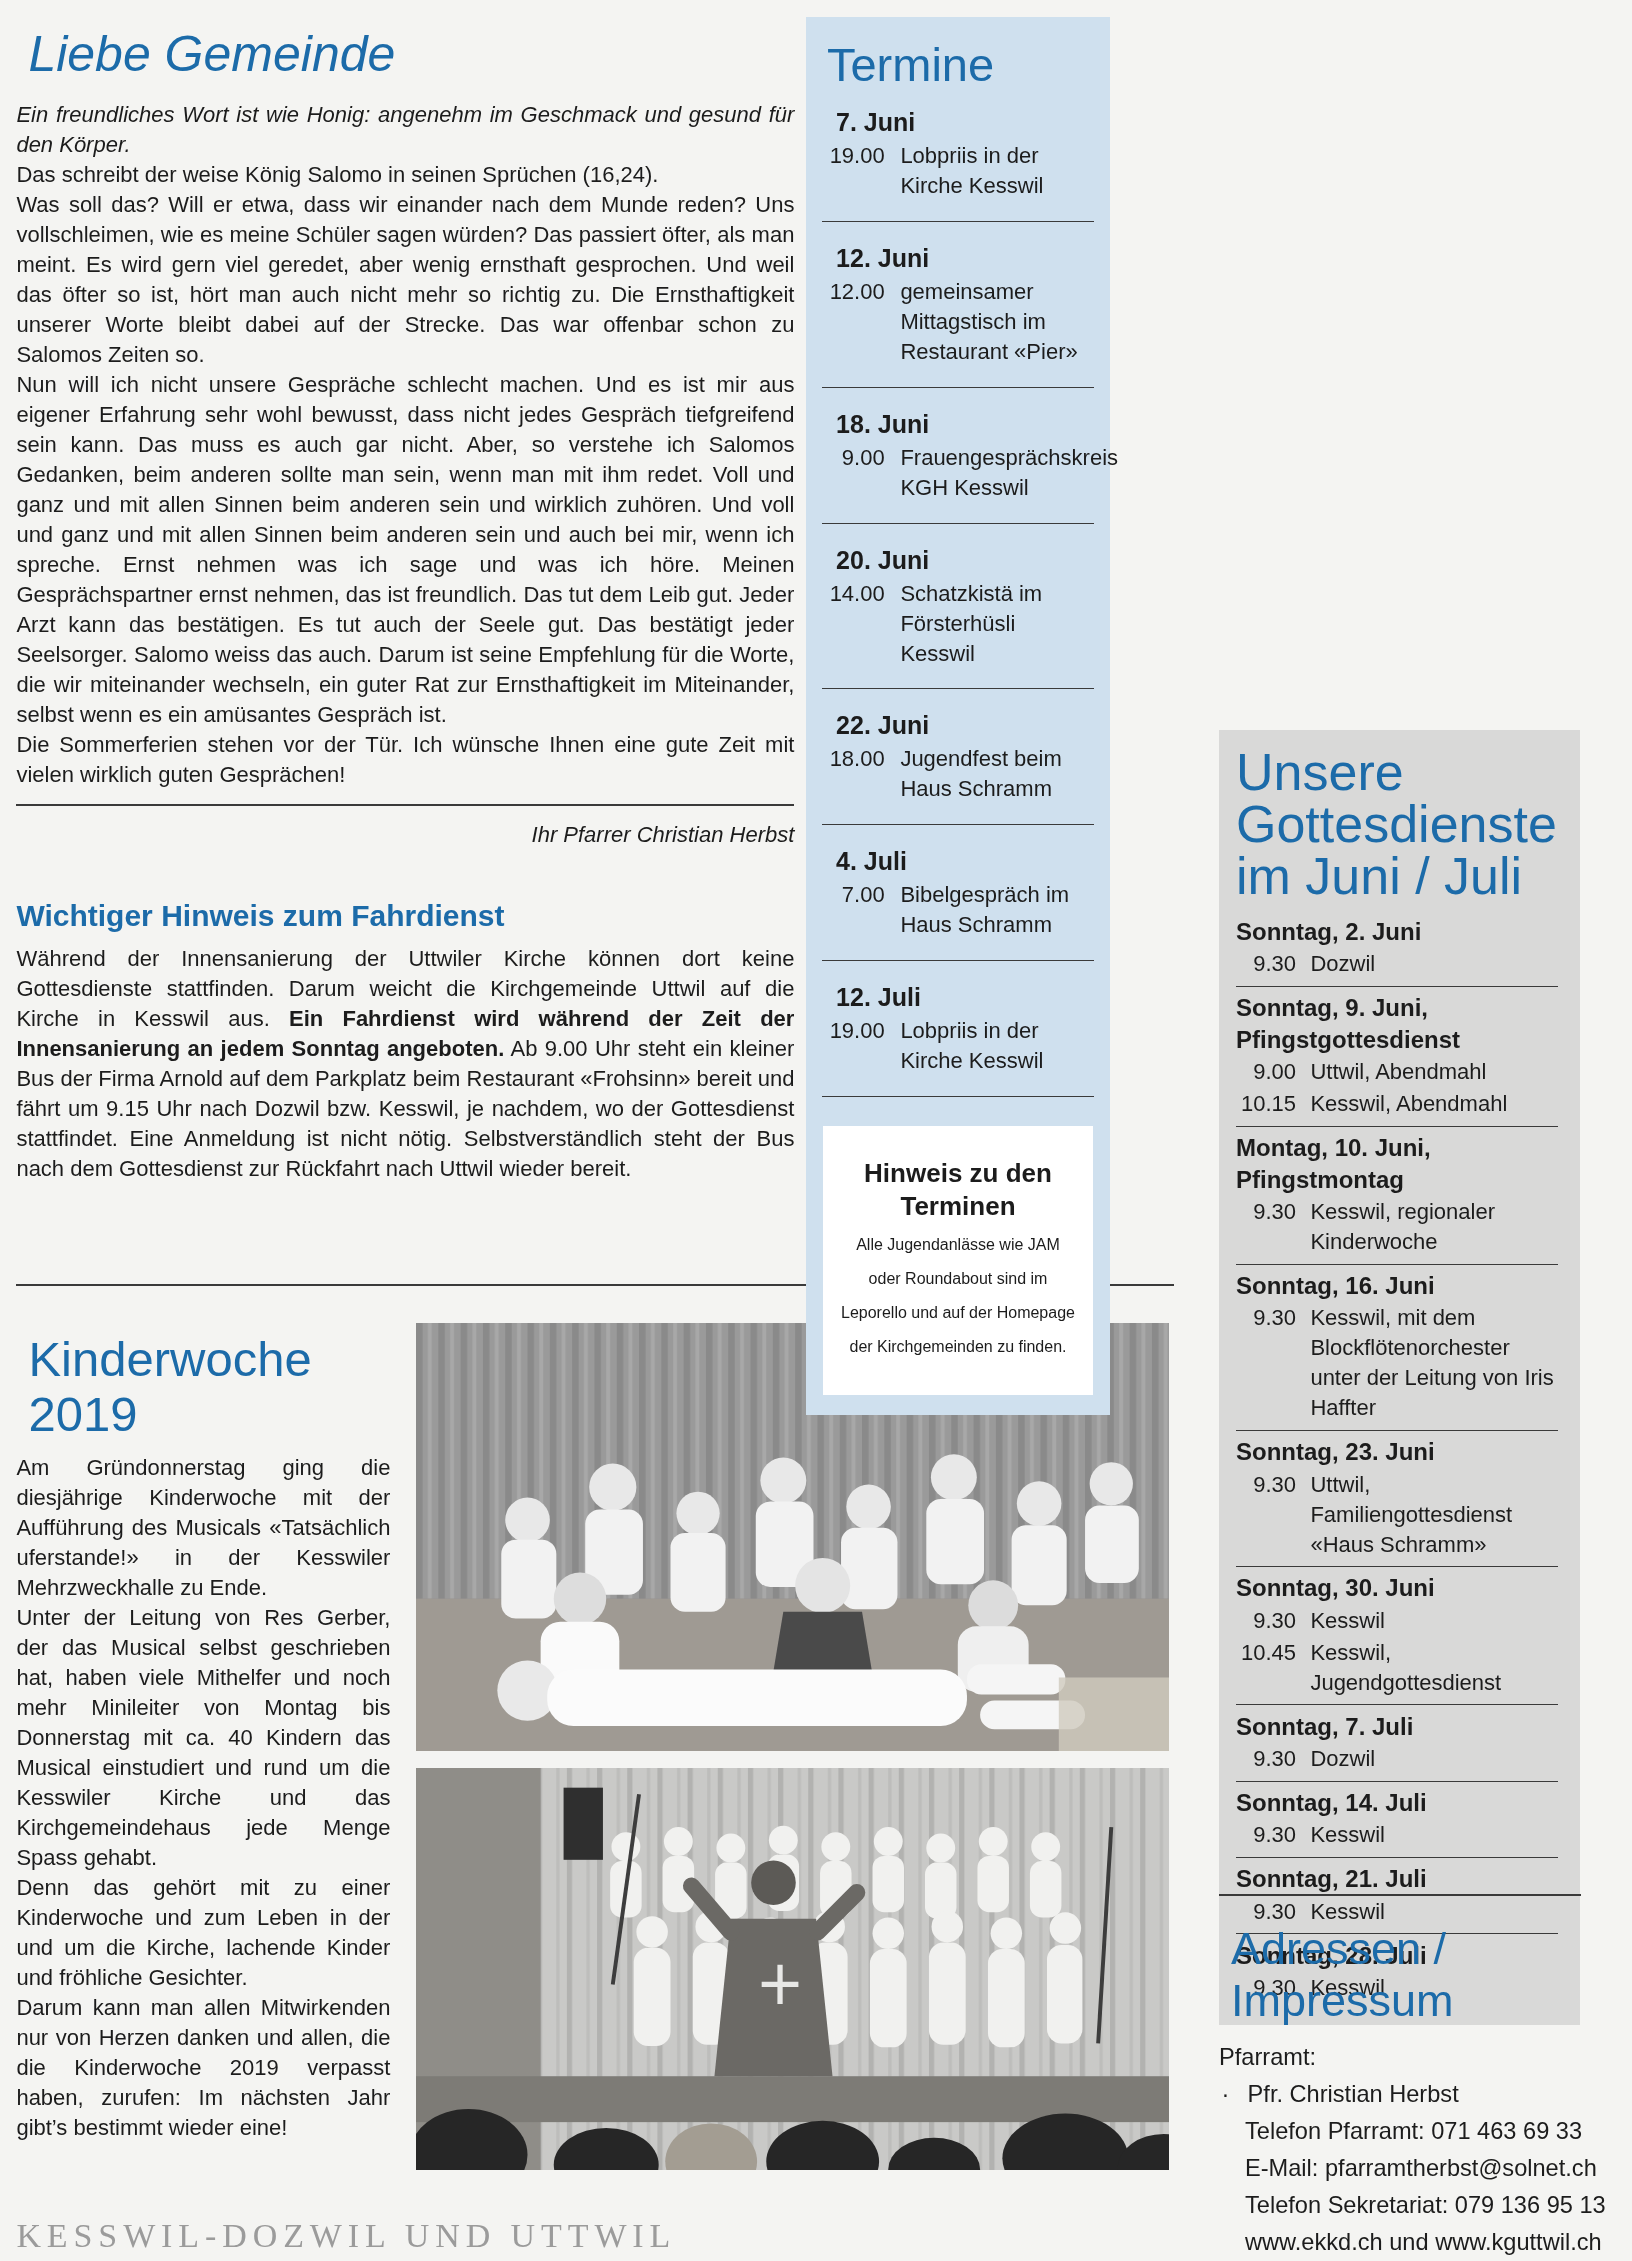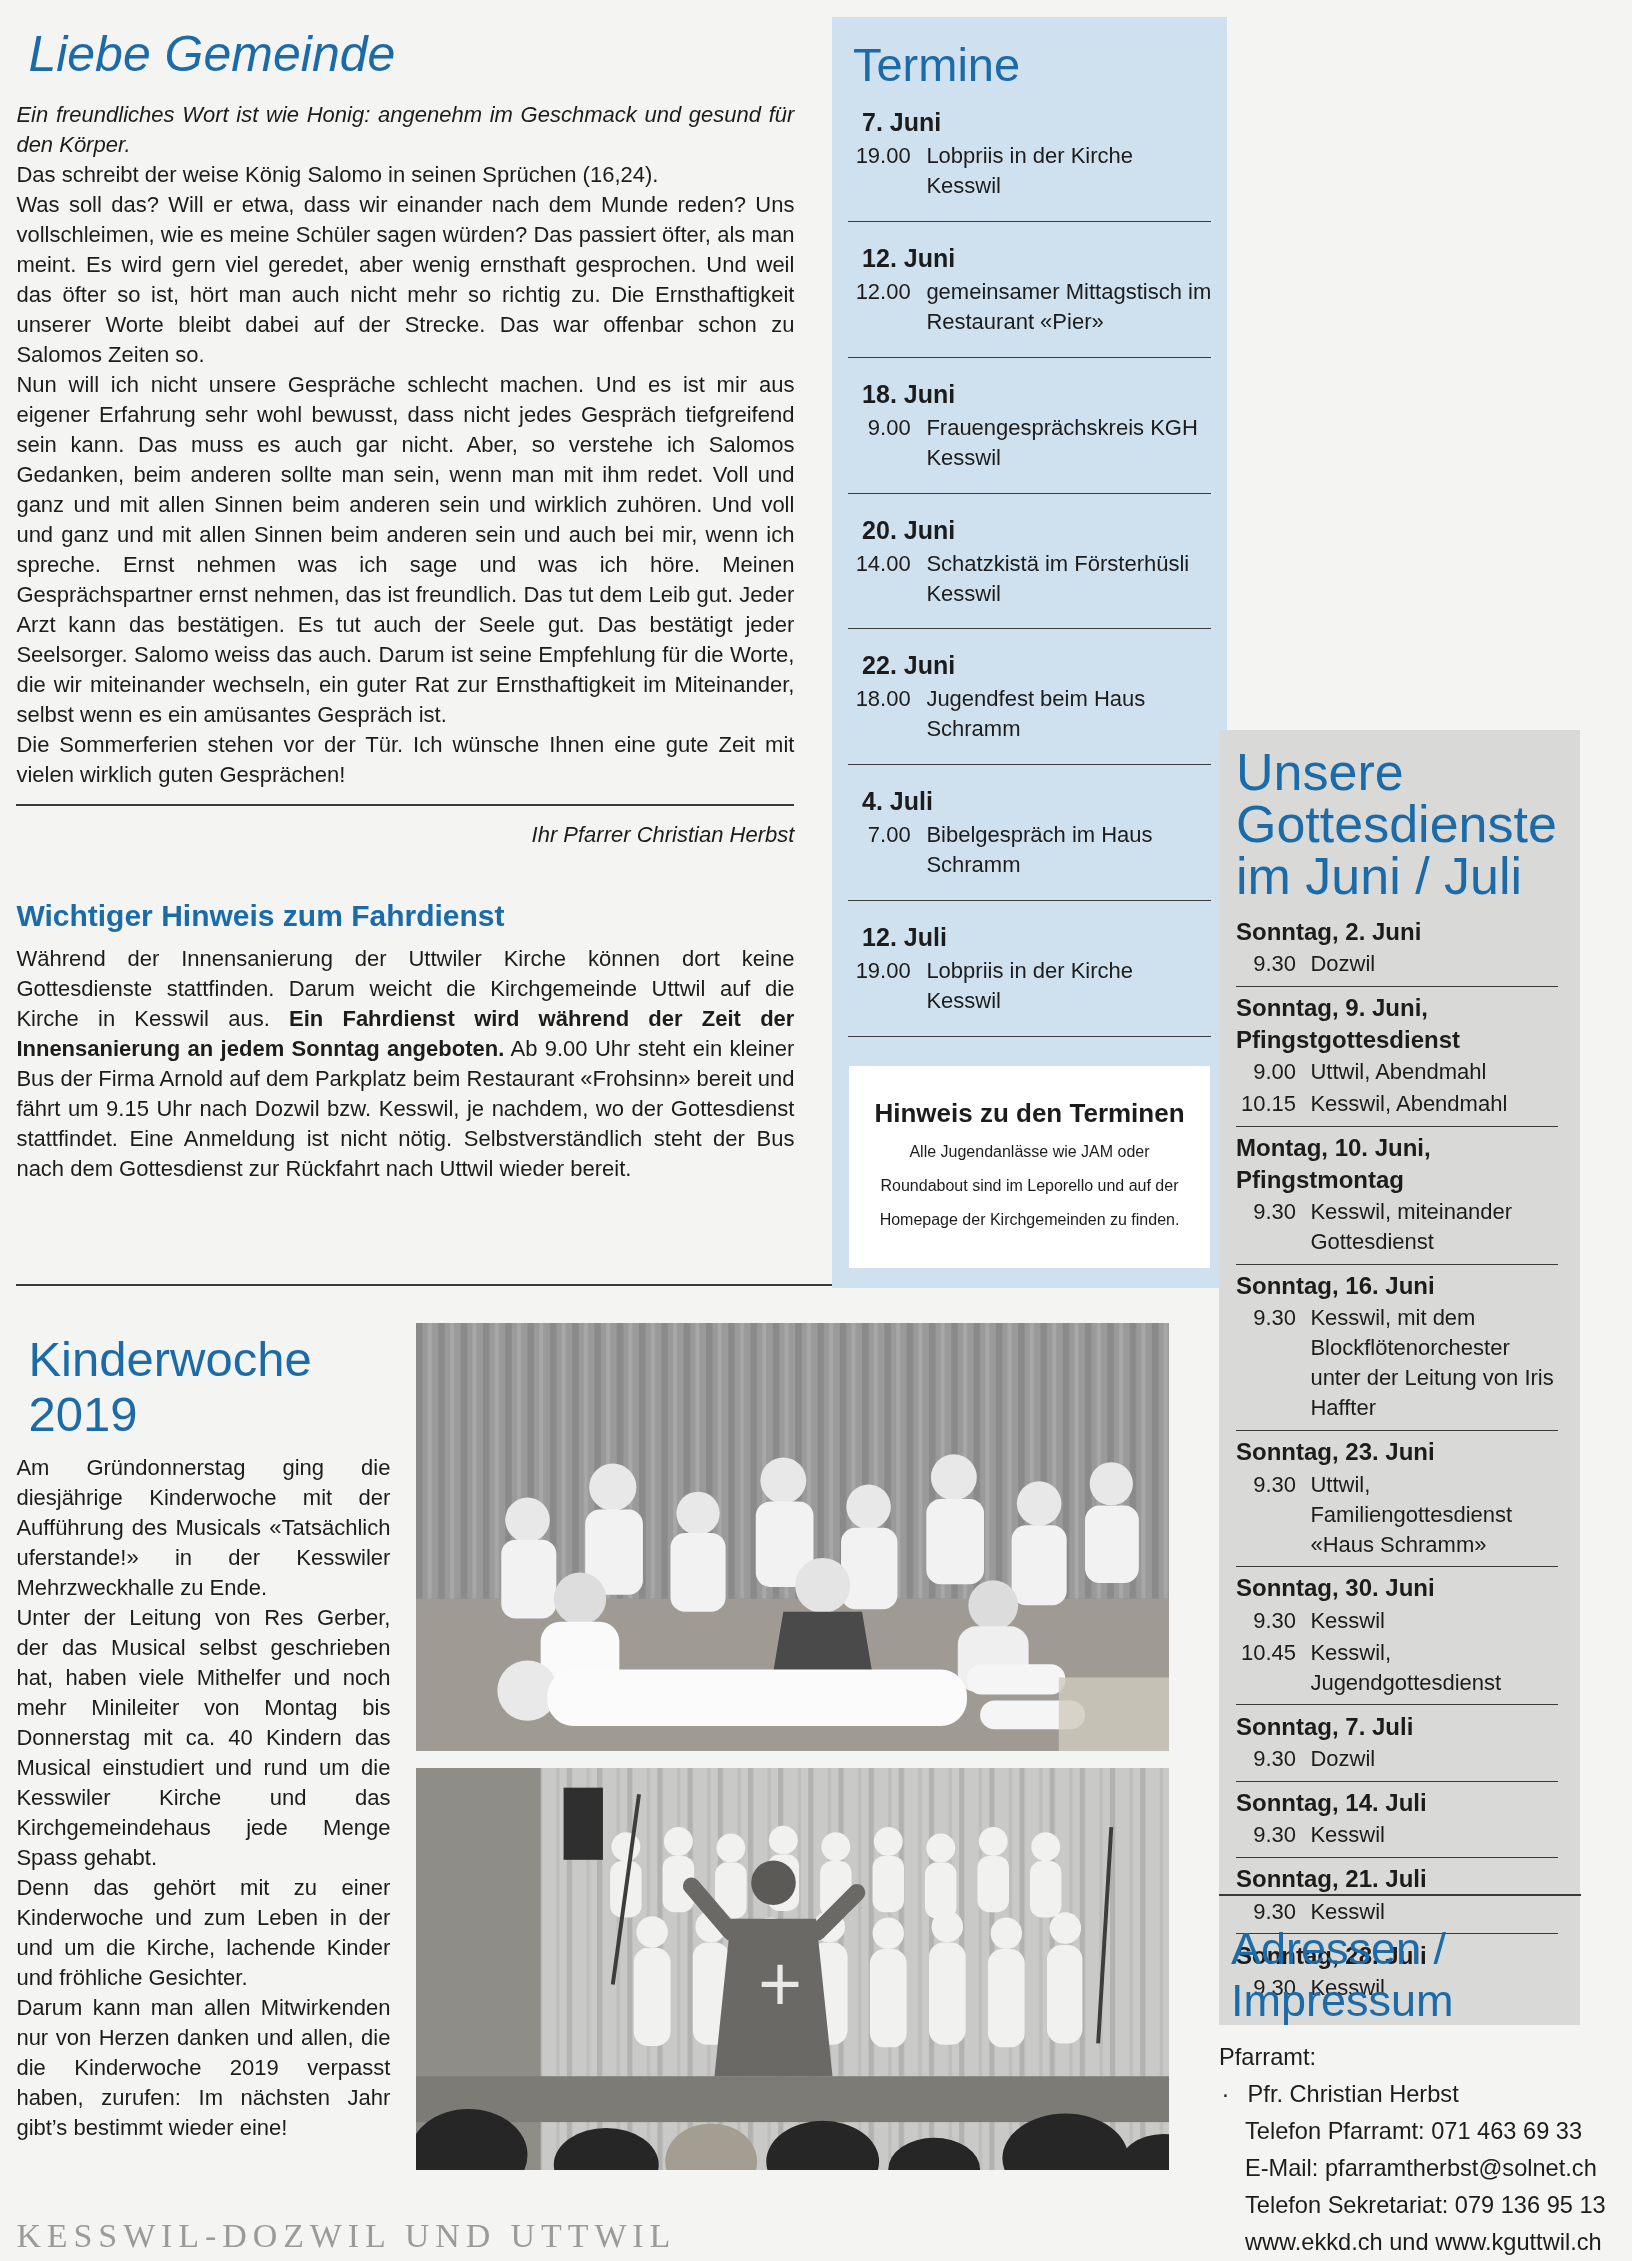"Termine" .termine-box { left: 832px -> 806px; width: 395px -> 304px }
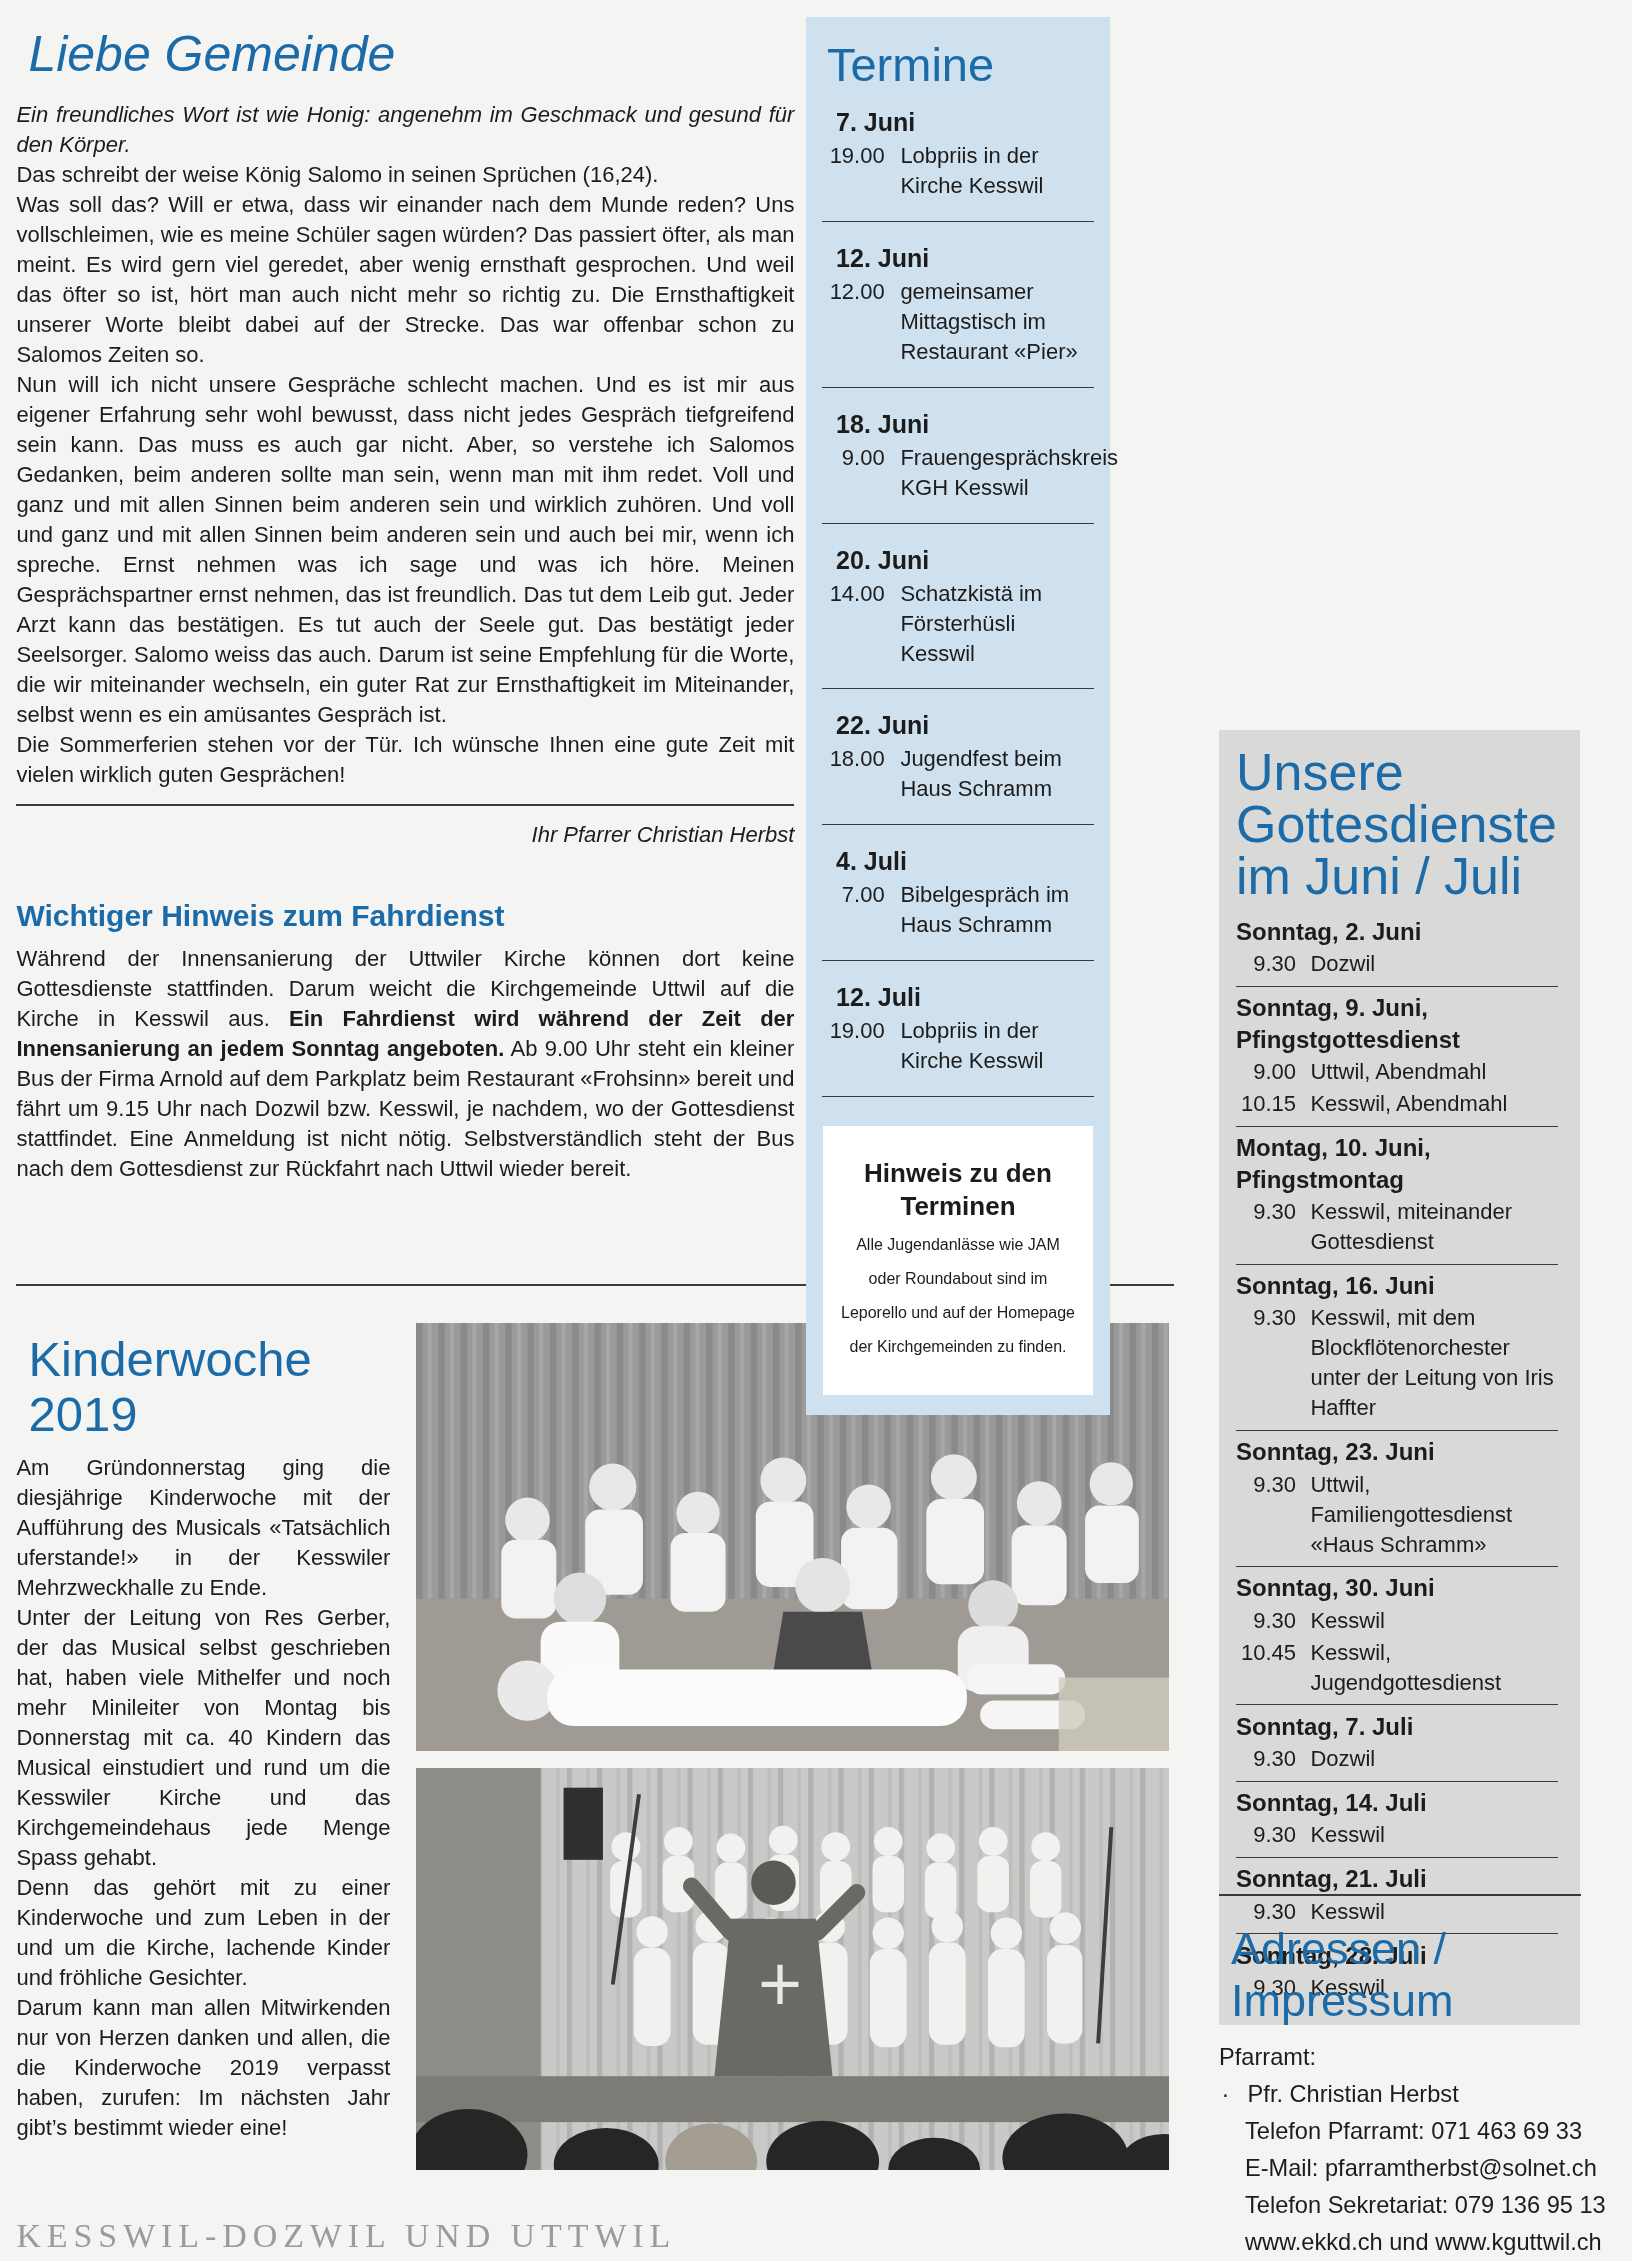"Kesswil, miteinander Gottesdienst" span.s-desc { text: miteinander Gottesdienst -> regionaler Kinderwoche }
